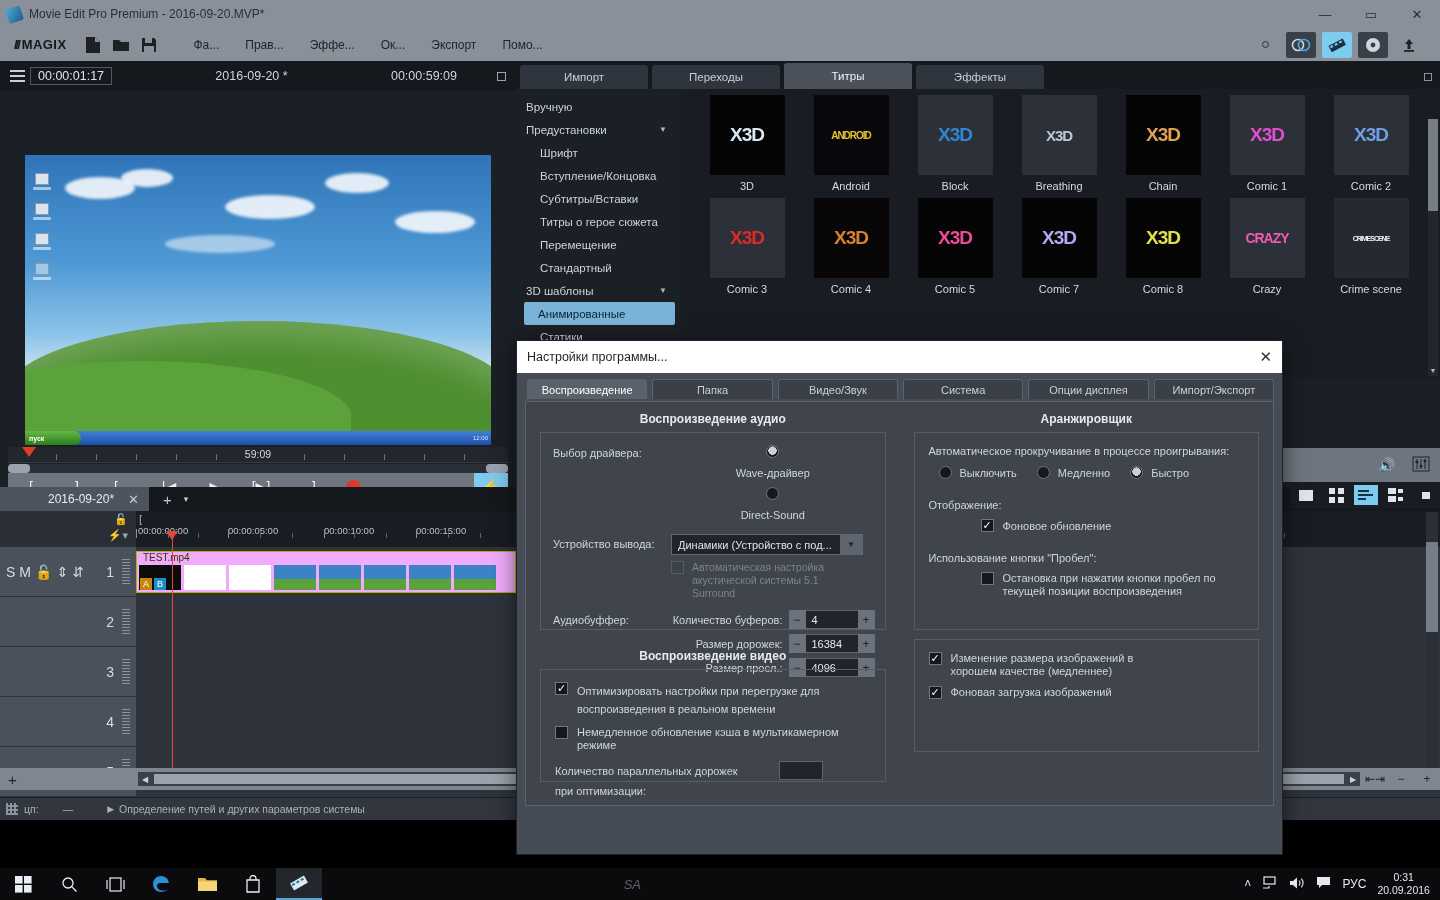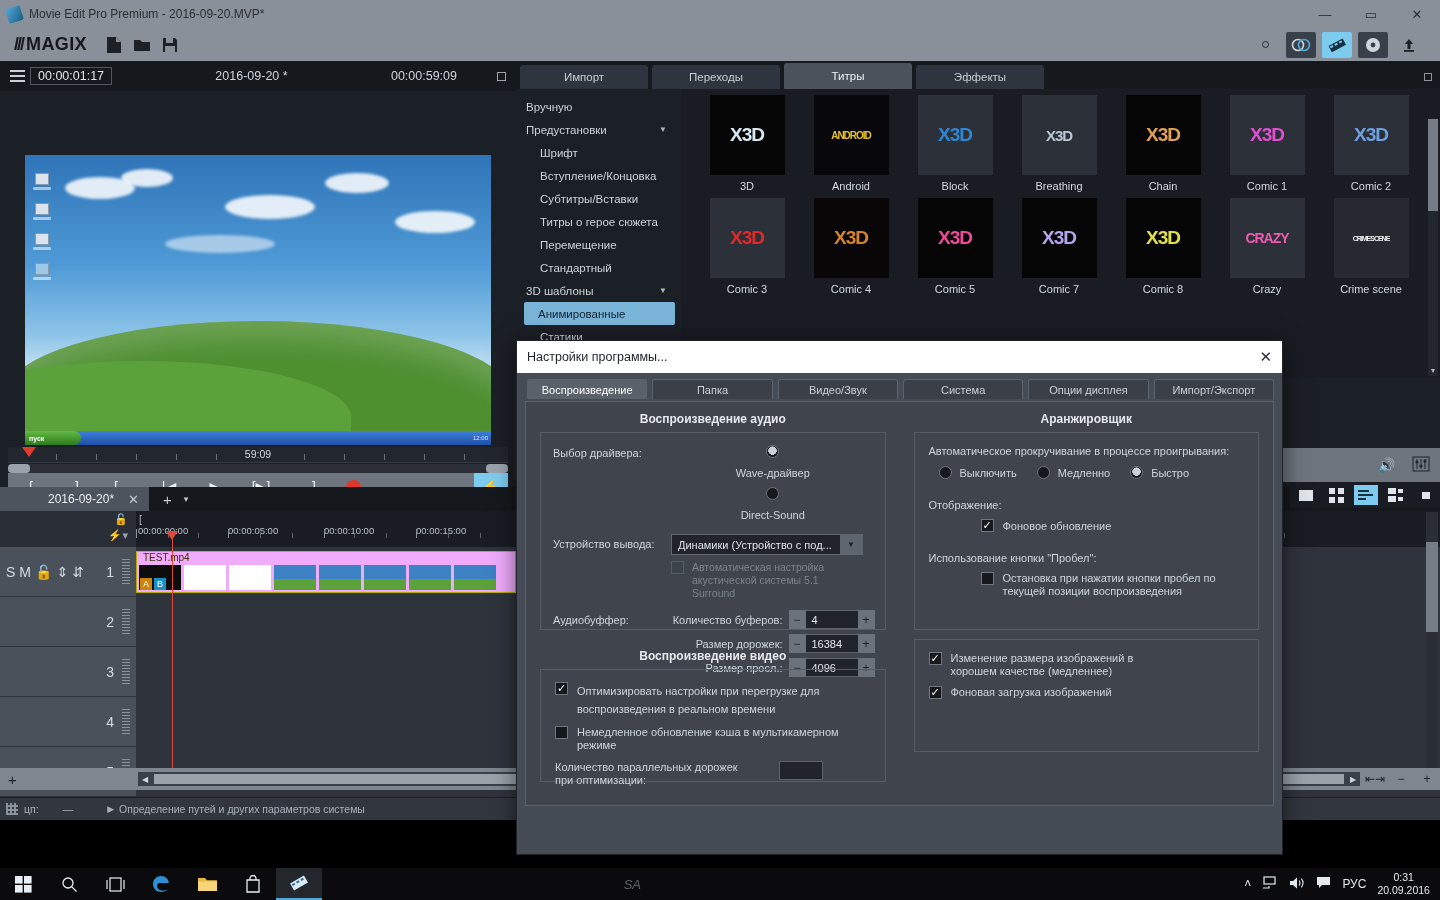"/// MAGIX" .magix-logo { font-size: 18px -> 13px }
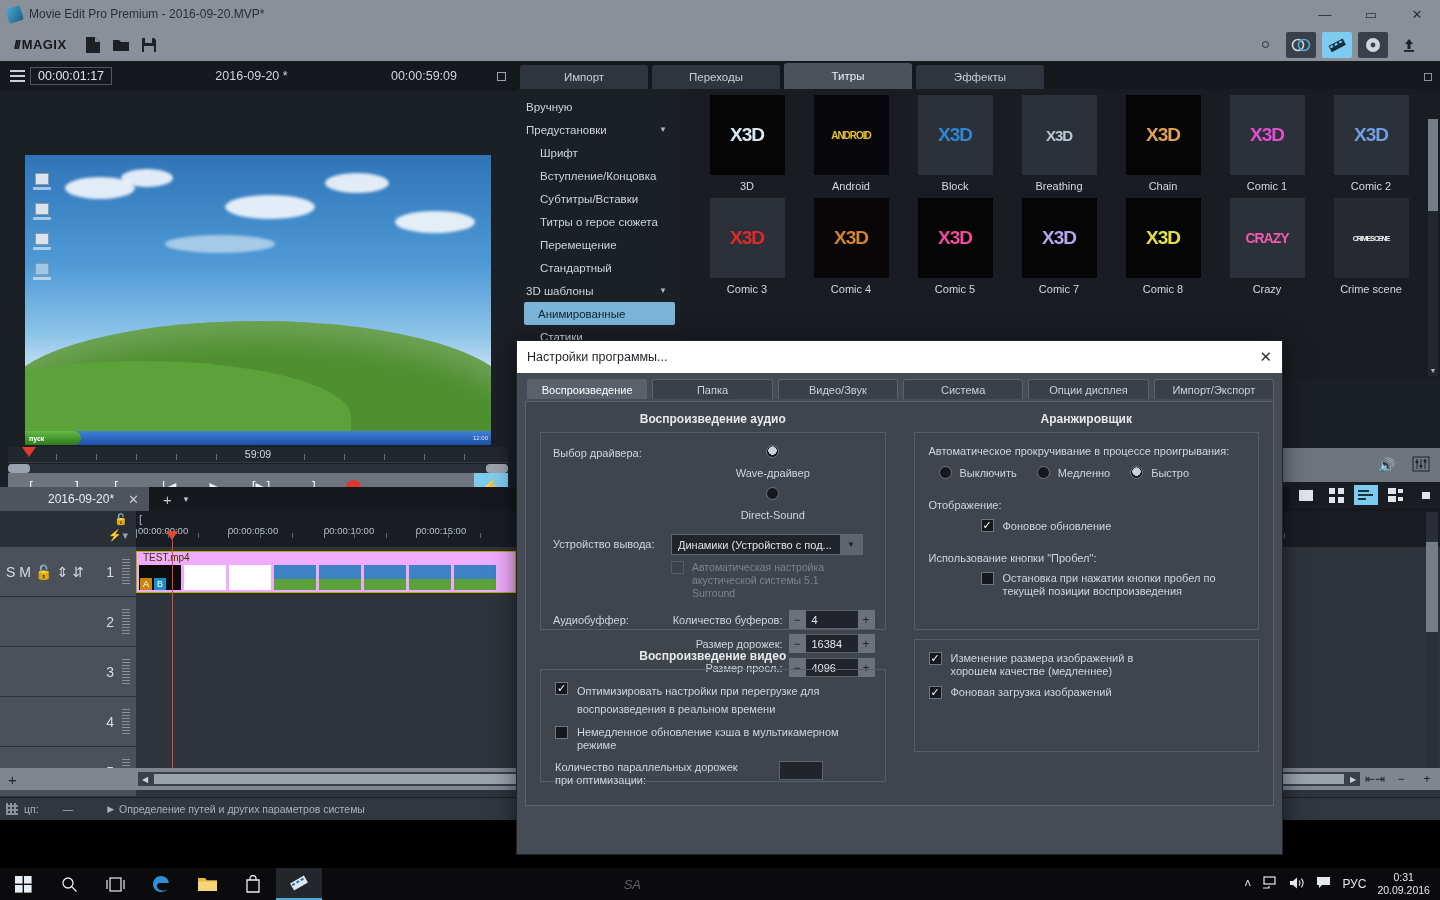"Фа..." div.menu-items { html: none -> <div> <span>Фа...</span> <span>Прав...</span> <span>Эффе...</span> <span>Ок...</span> <span>Экспорт</span> <span>Помо...</span> </div> }
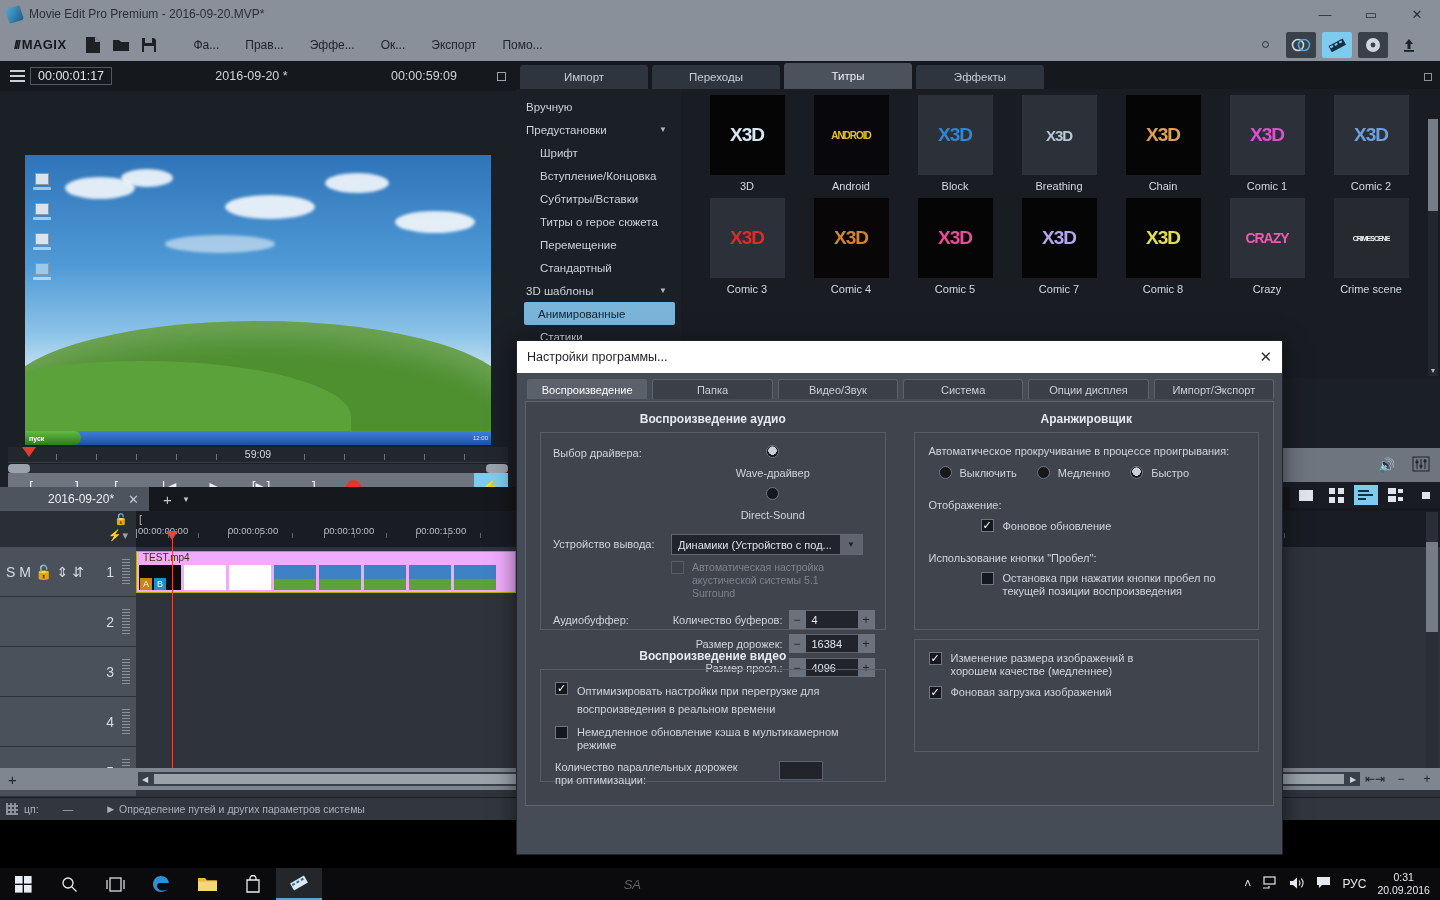"Количество параллельных дорожек при" span.flabel { line-height: 13px -> 20px }
